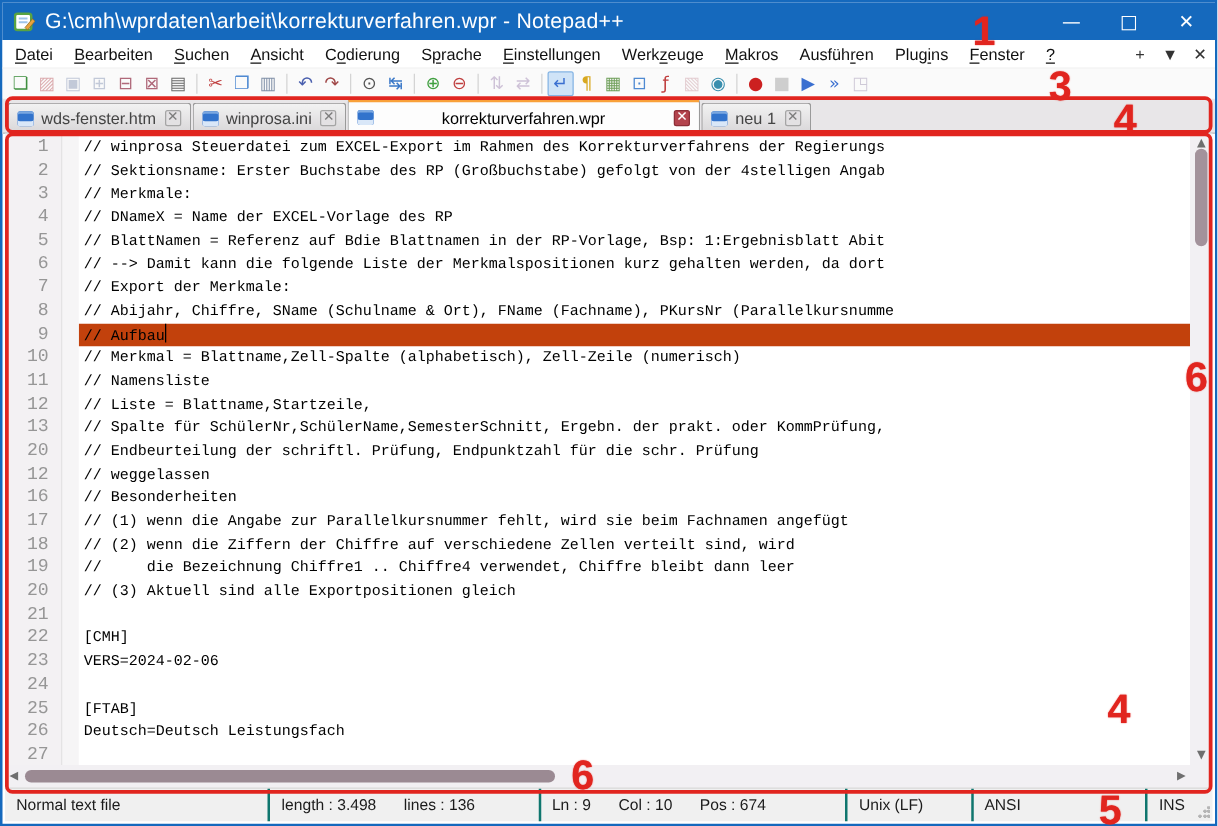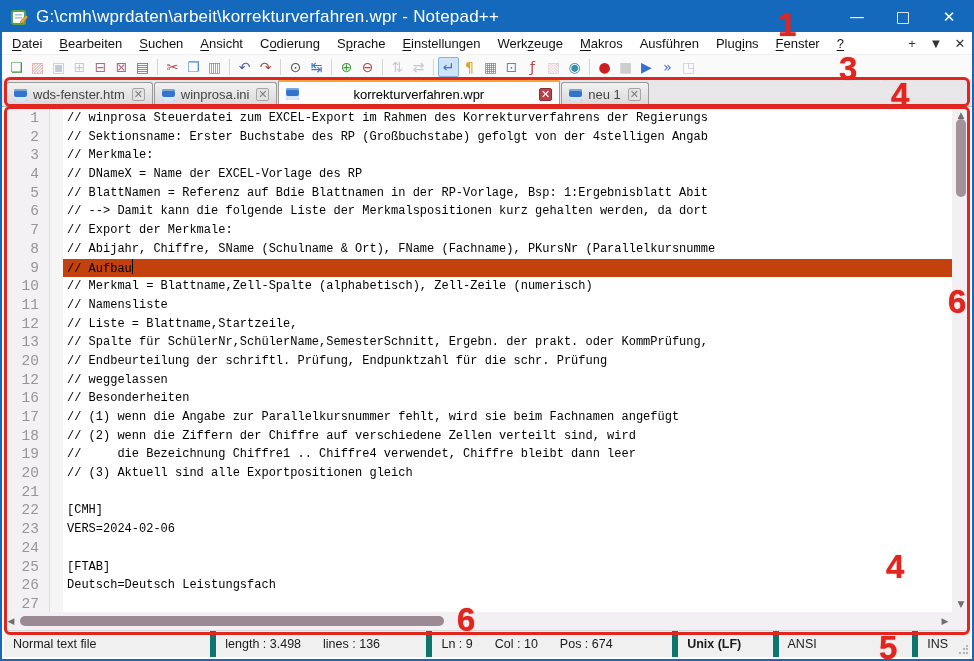"Normal text file" .sb-seg { border-right: 6px solid #0f766e -> 2px solid #0f766e }
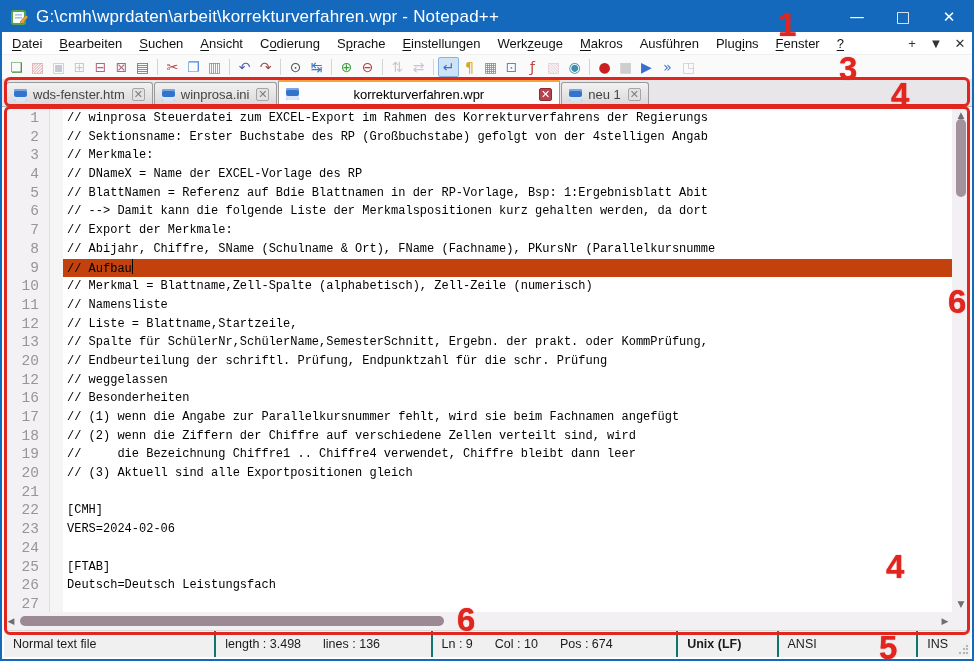"Unix (LF)" div.sb-seg { font-weight: bold -> none }
